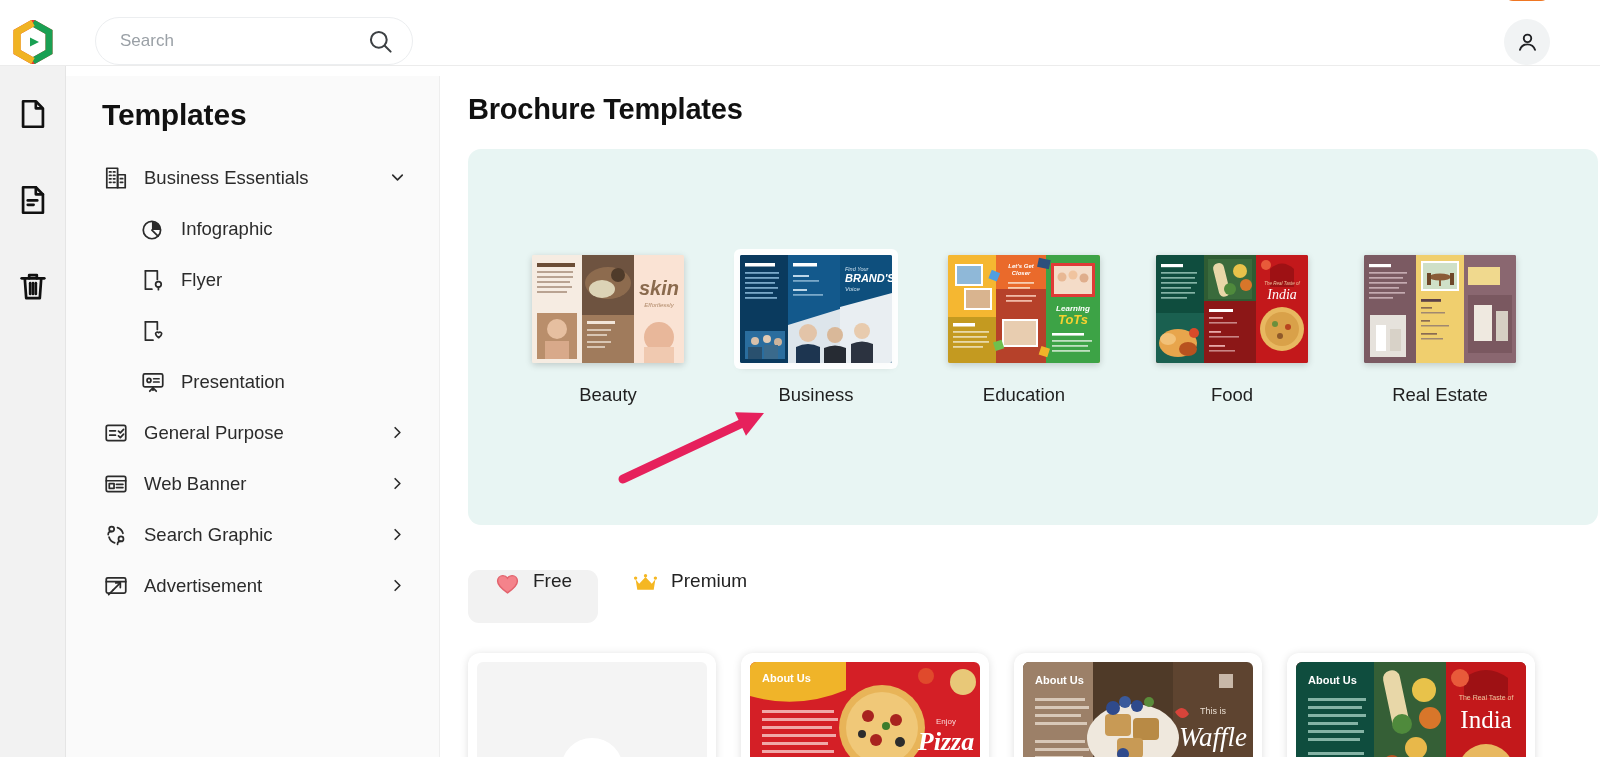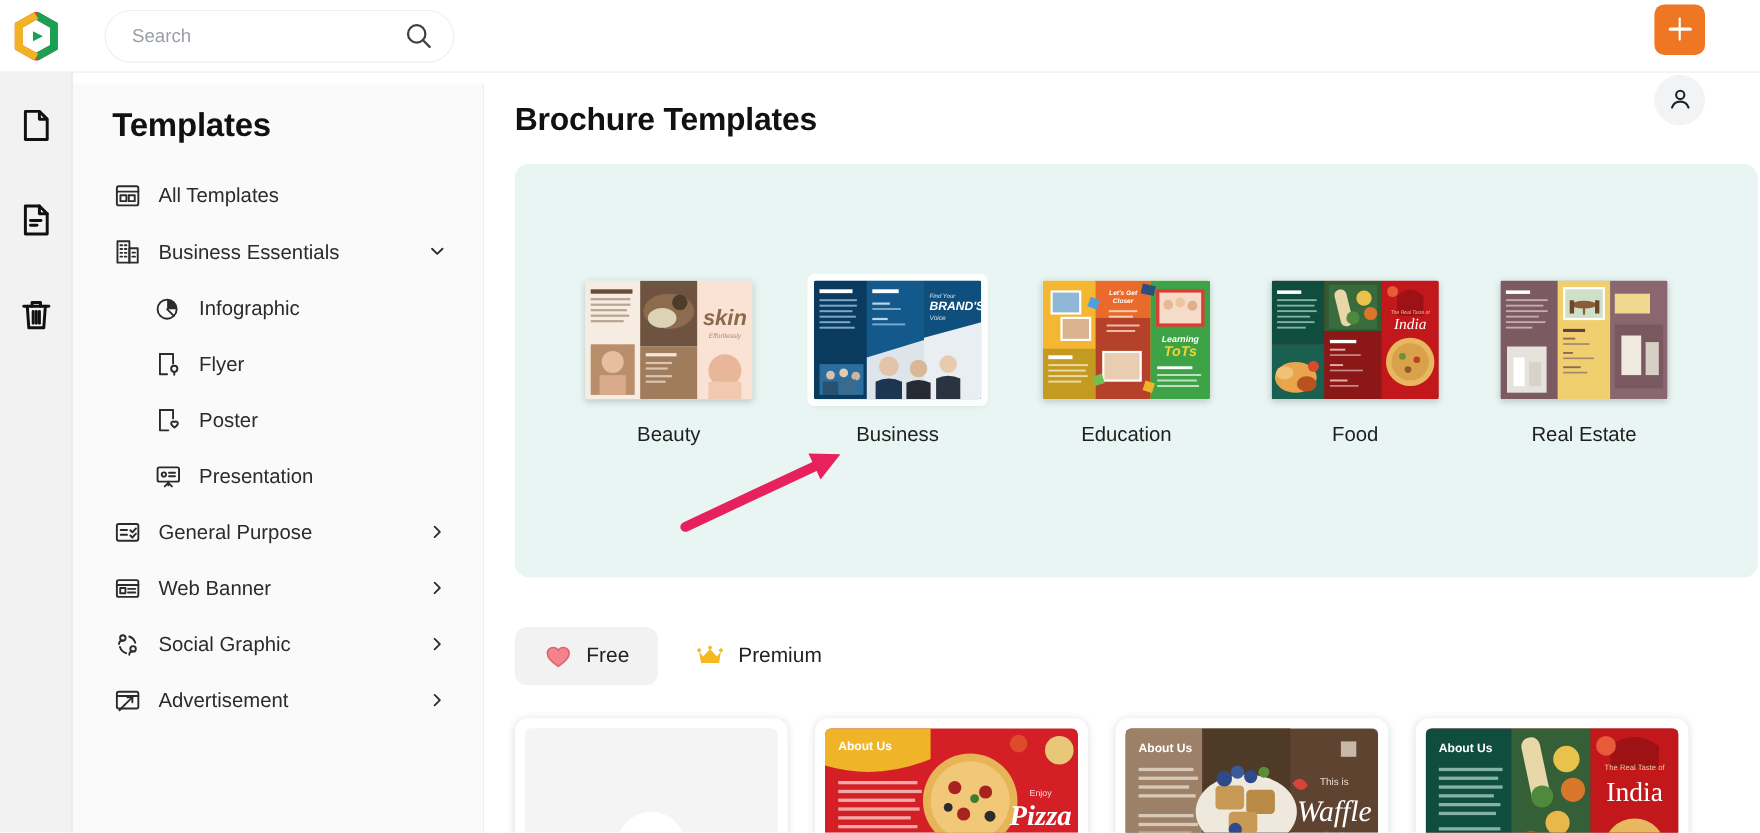"Search" .topbar { align-items: center -> flex-end }
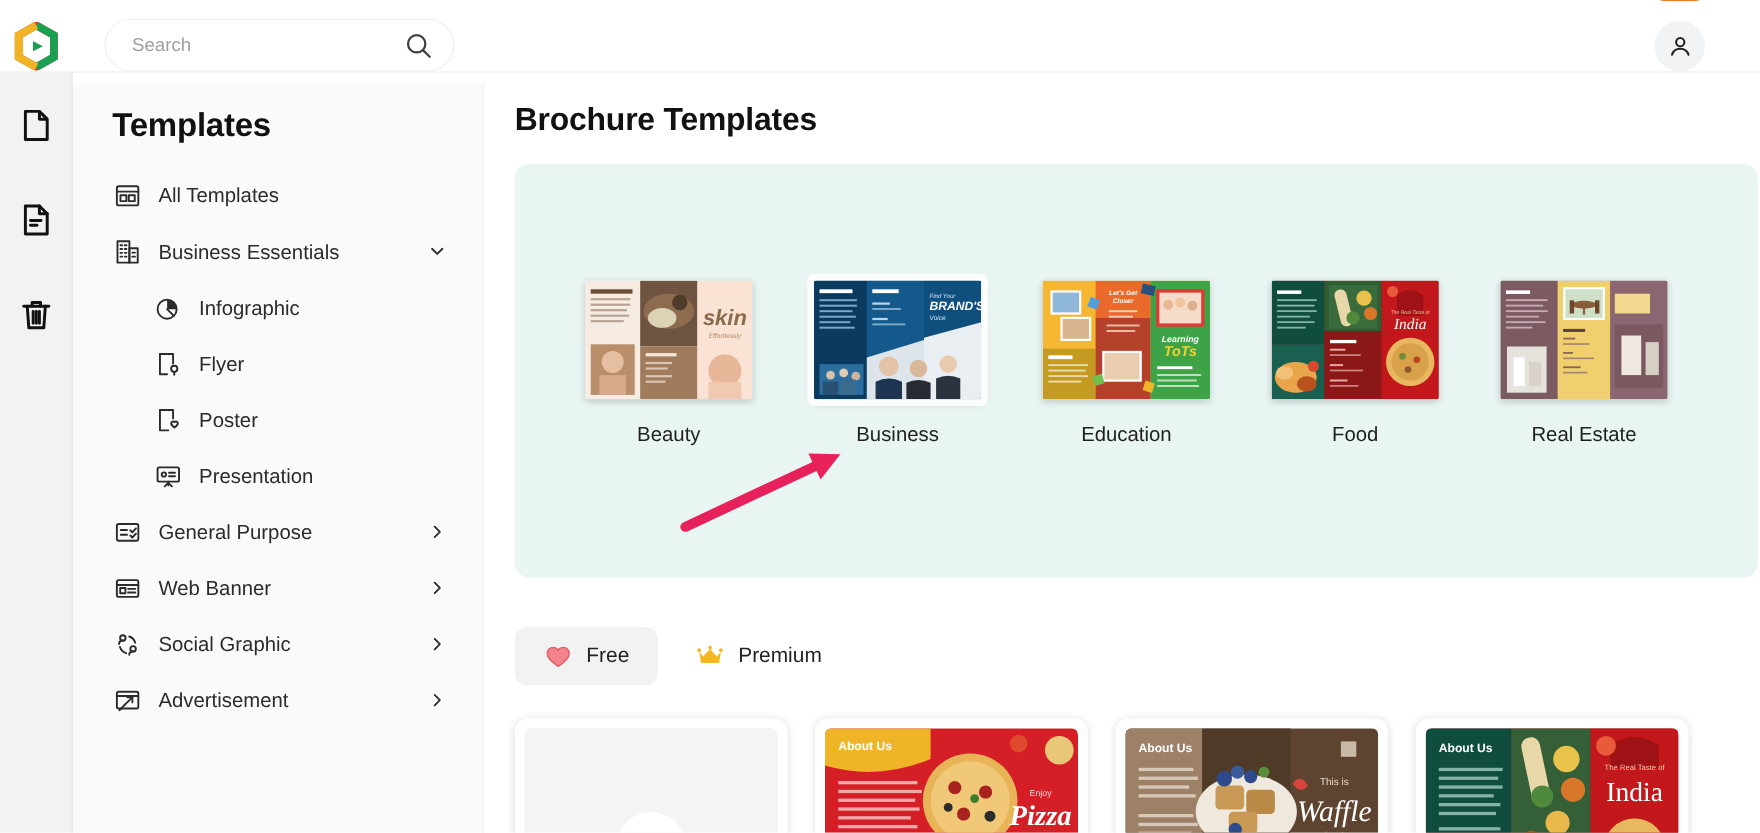"All Templates" div.nav-item { html: <div> <span> <svg> <rect></rect> <line></line> <rect></rect> <rect></rect> </svg> </span> <span>All Templates</span> </div> -> none }
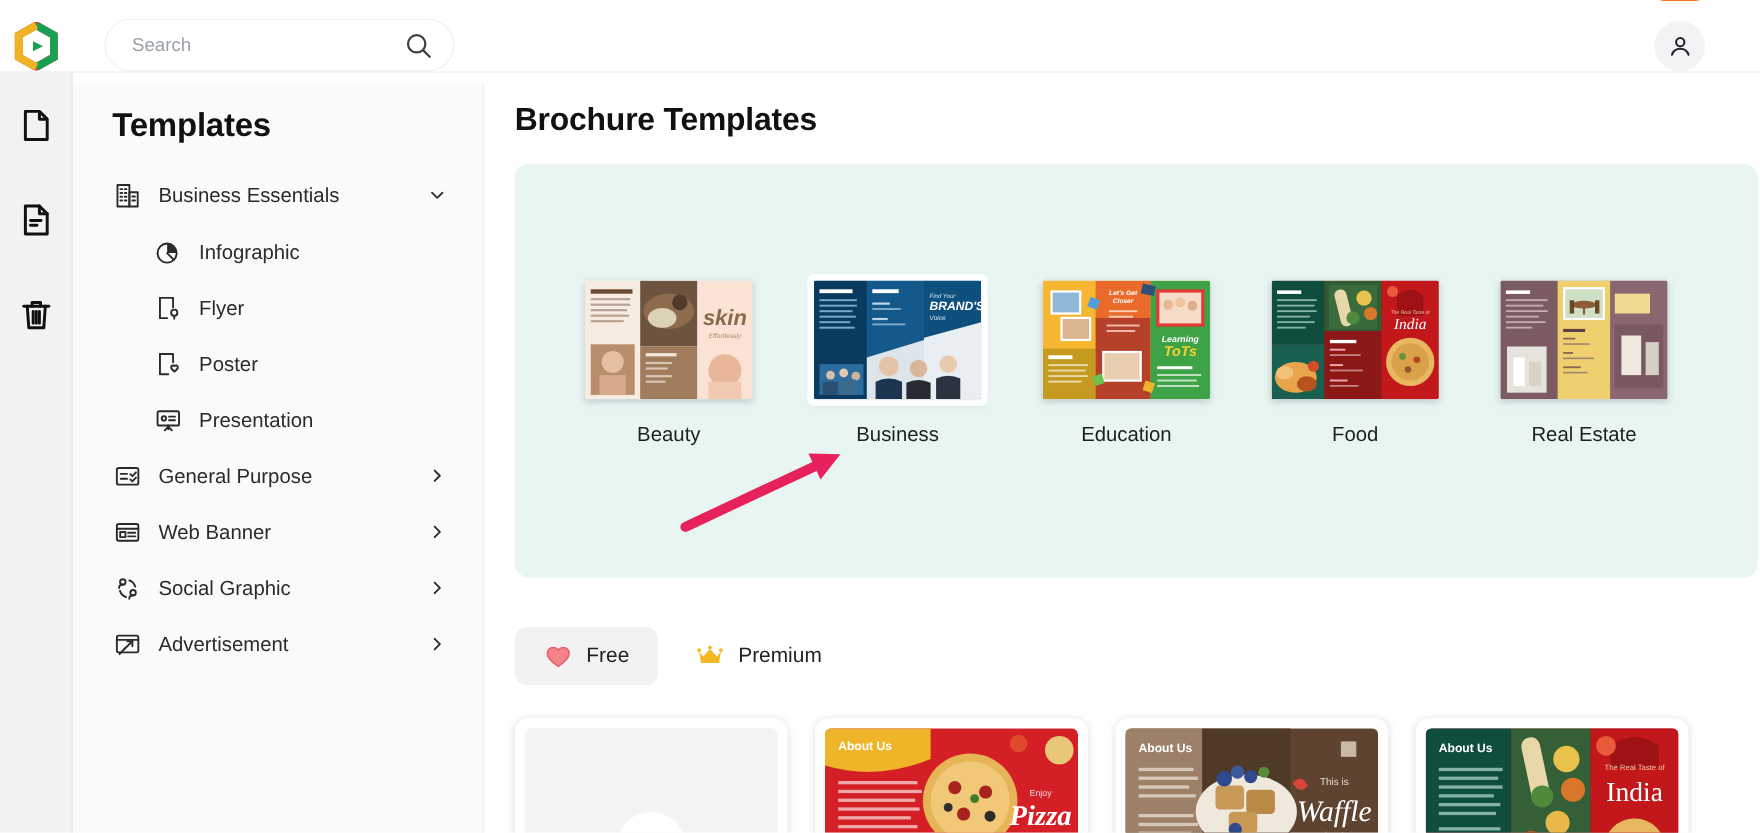"Poster" span.nav-label { html: <span>Poster</span> -> none }
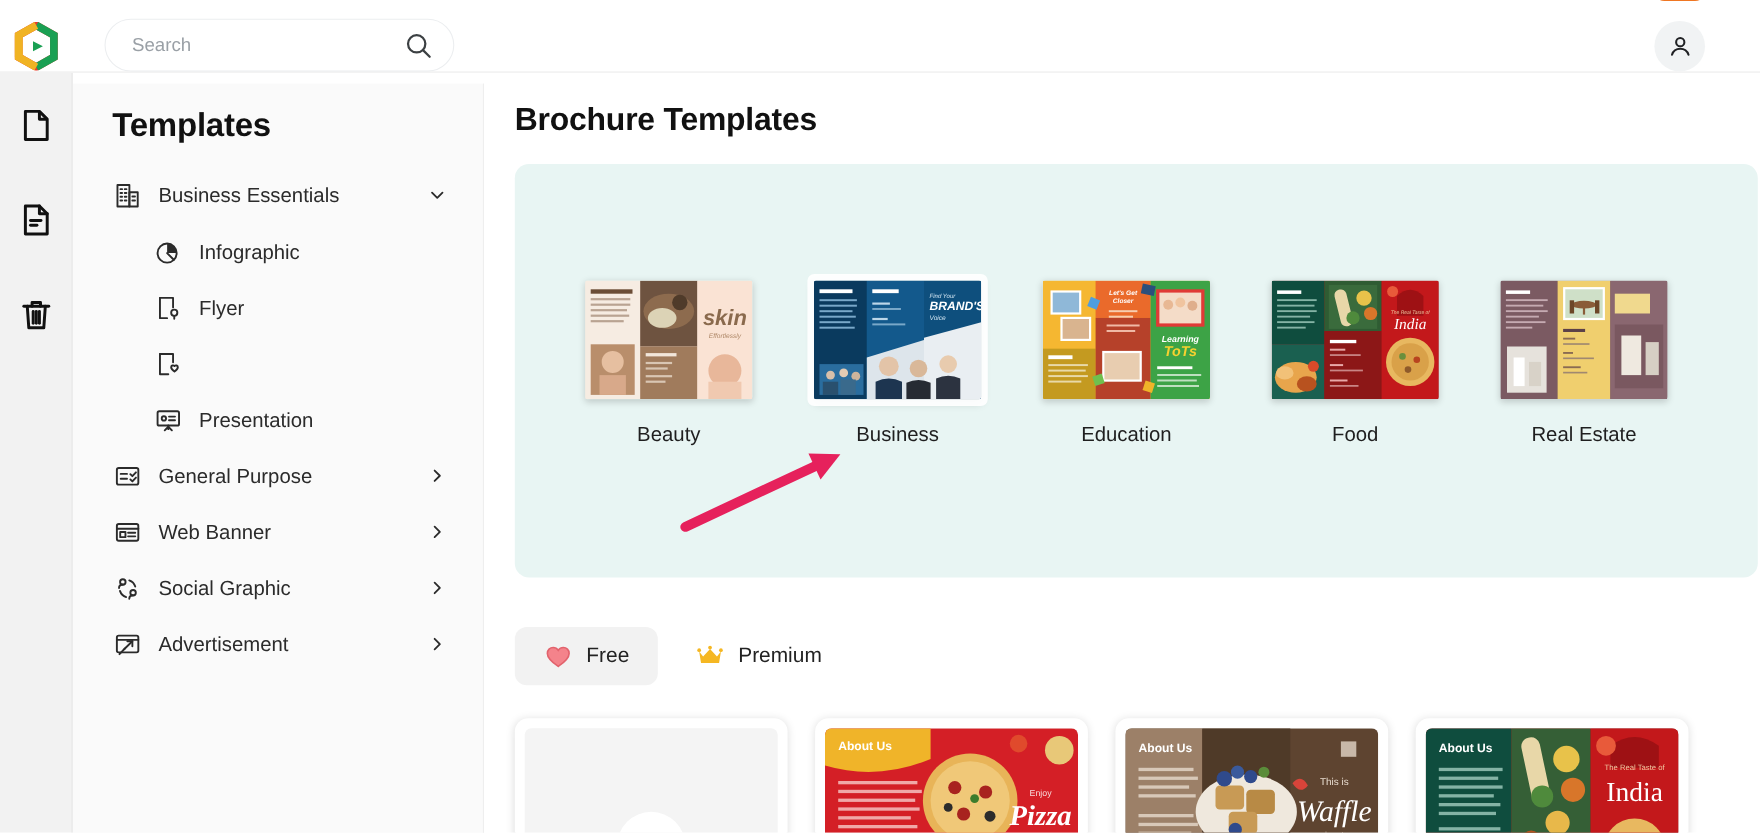"Social Graphic" span.nav-label { text: Social -> Search }
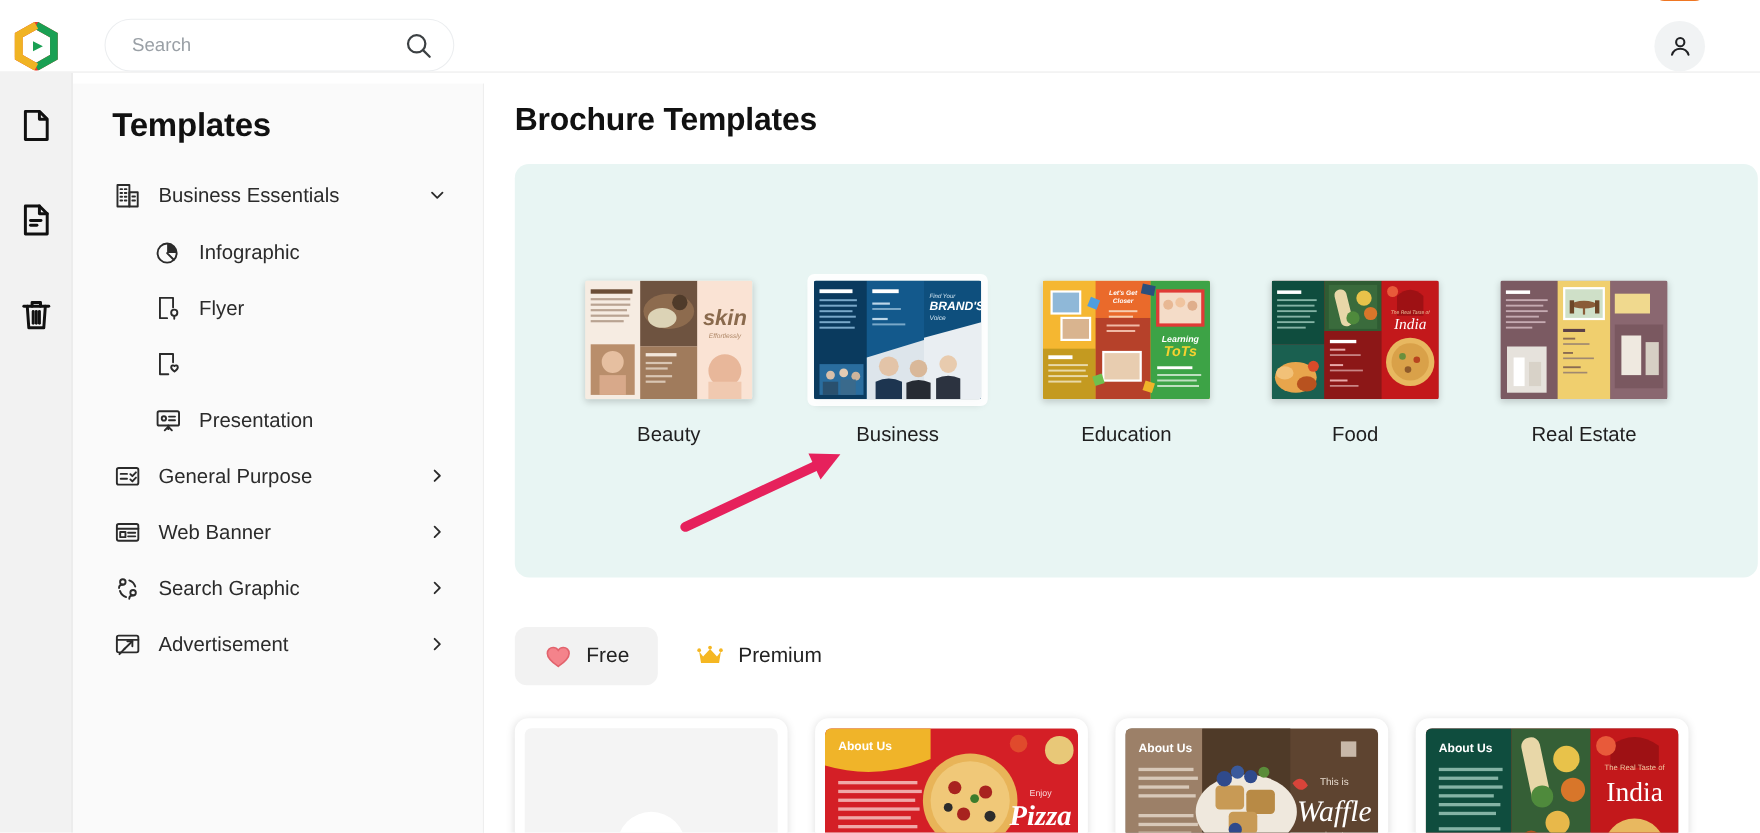"Free" .filter-btn { align-items: center -> flex-start }
